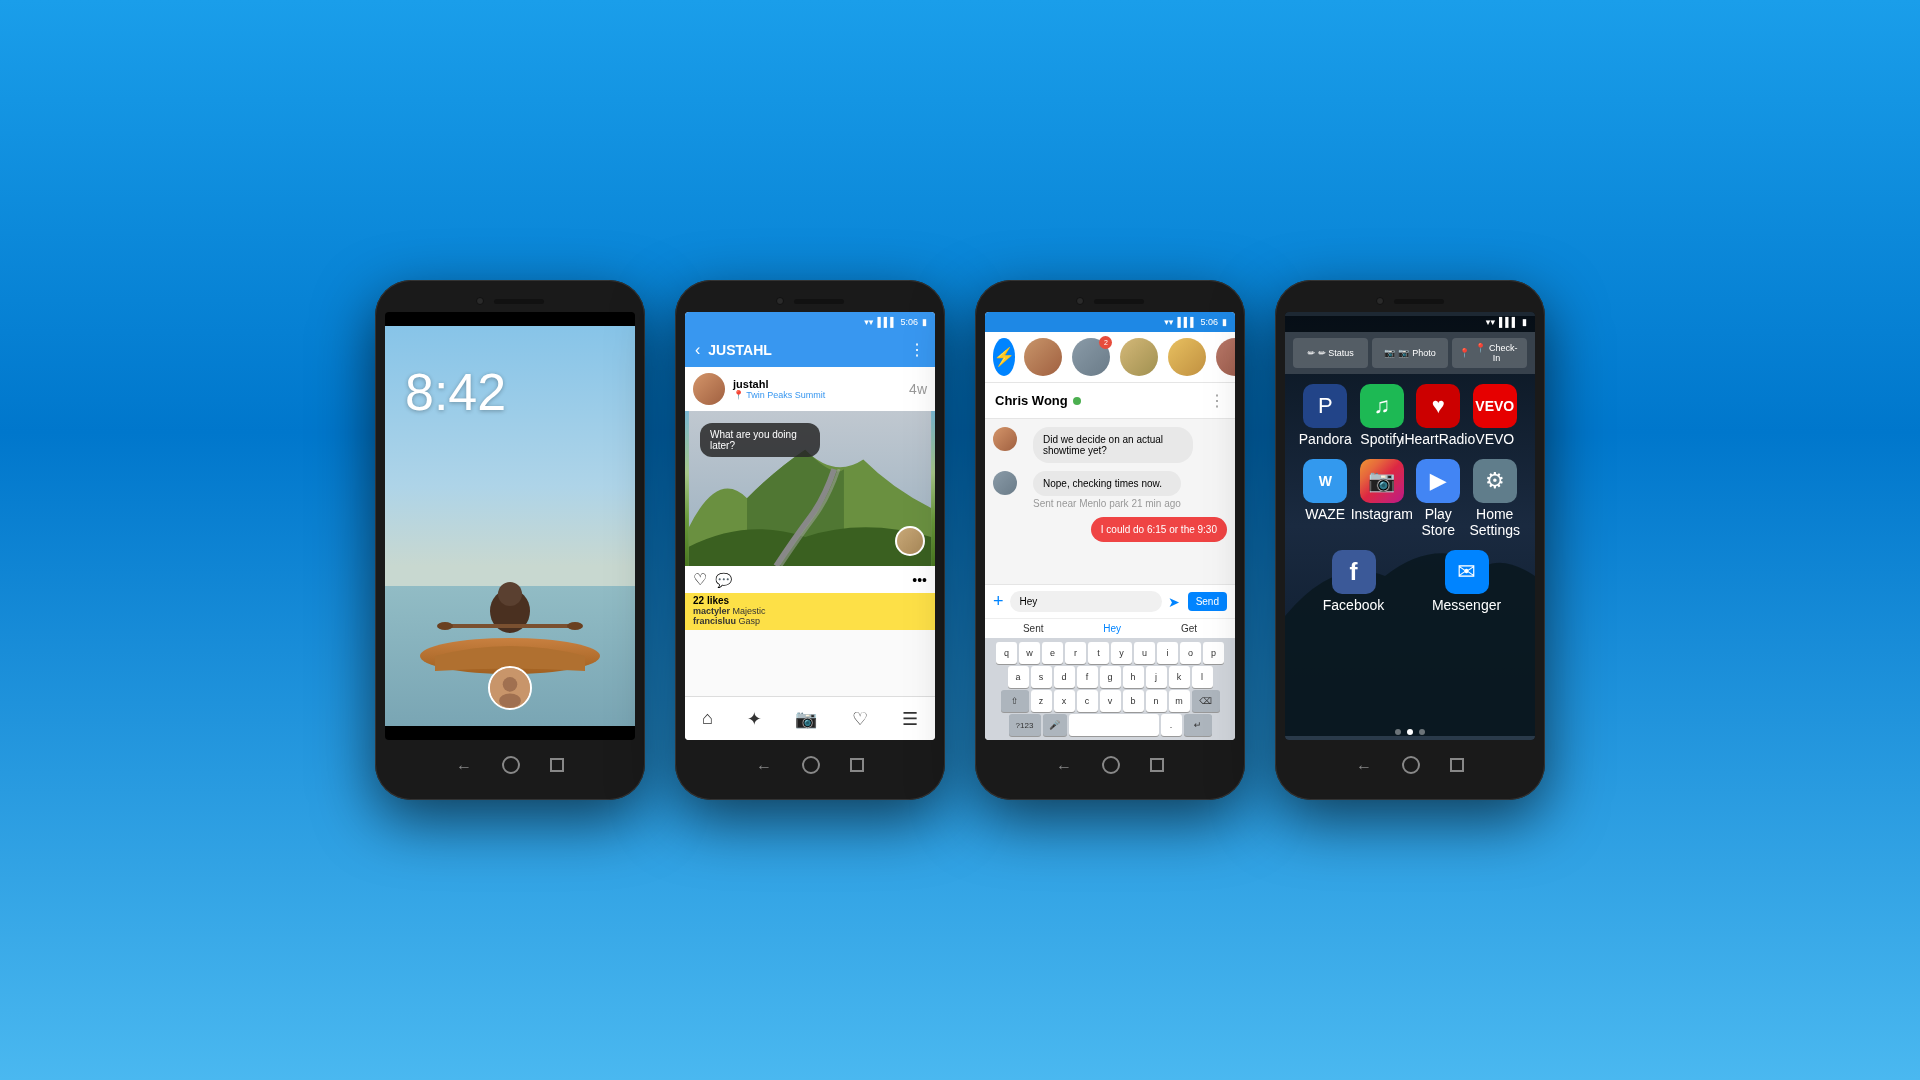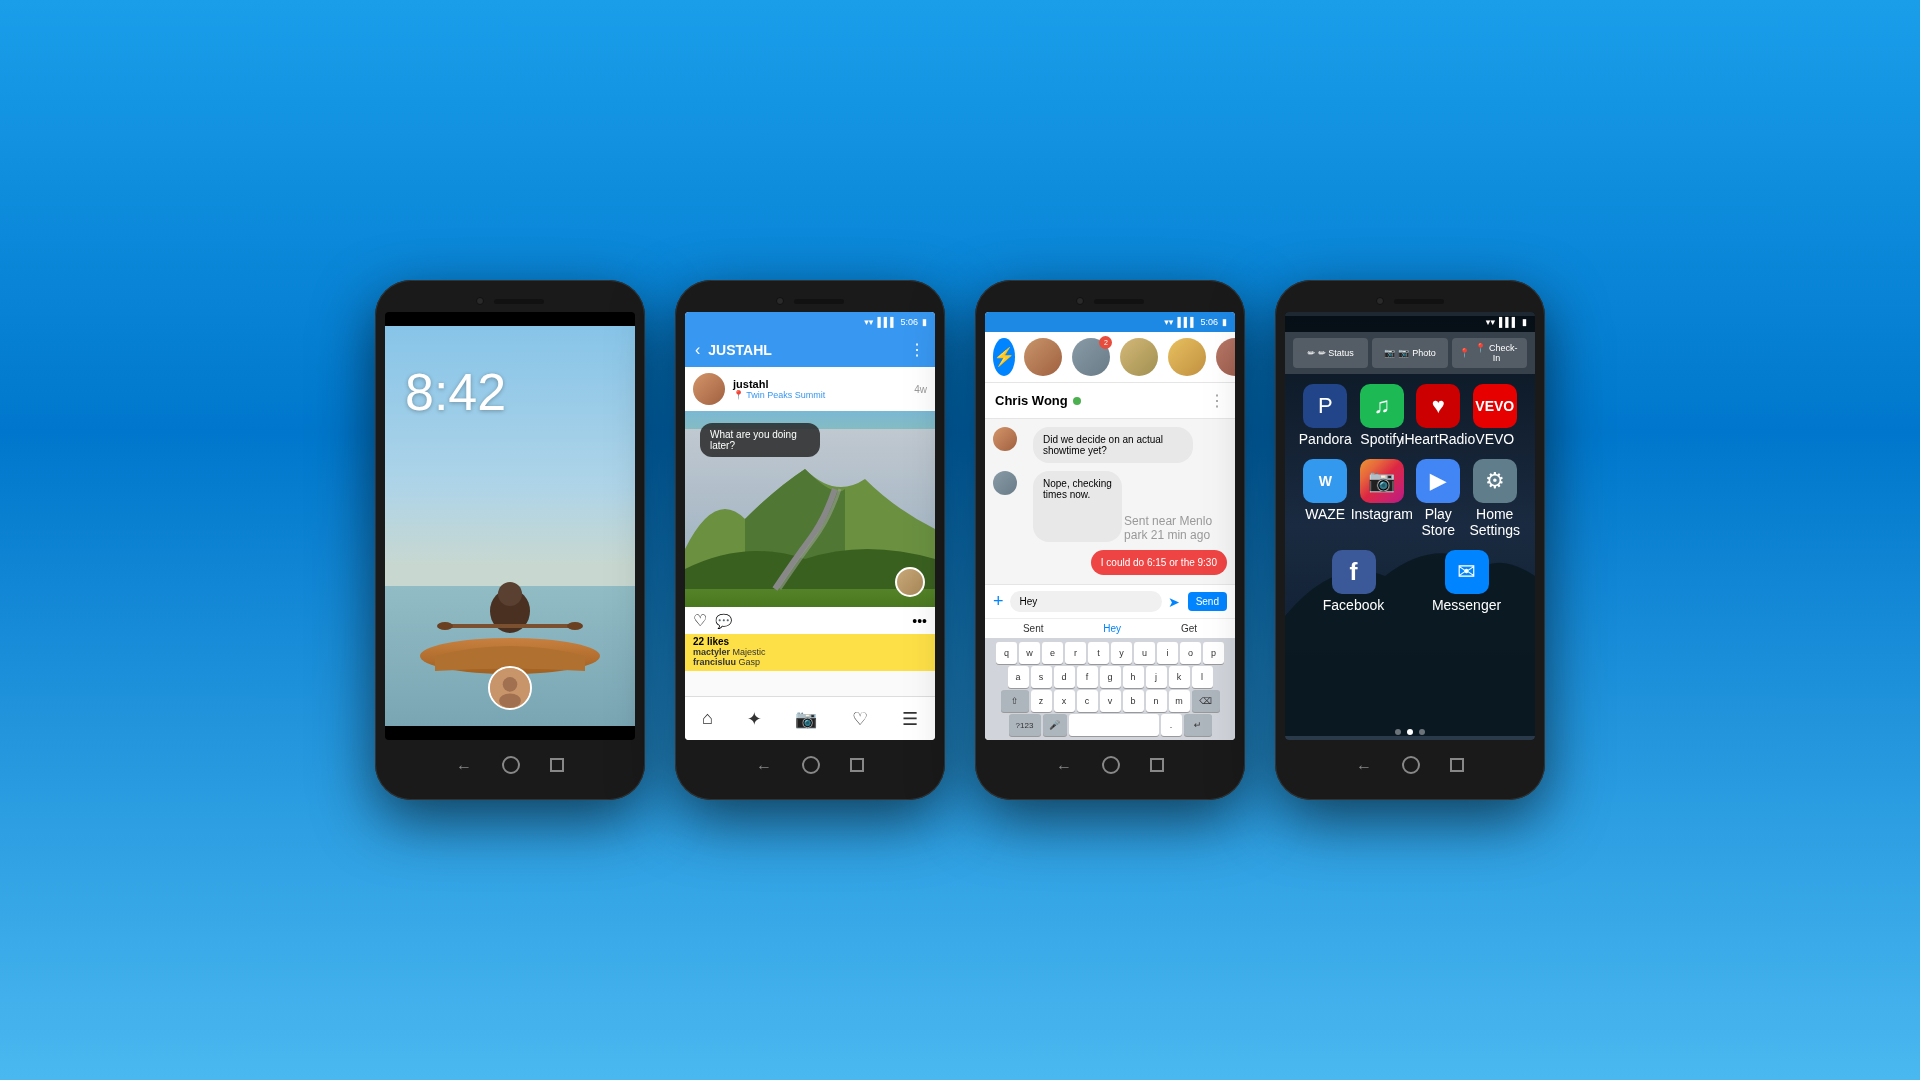"4w" .insta-time { font-size: 10px -> 14px }
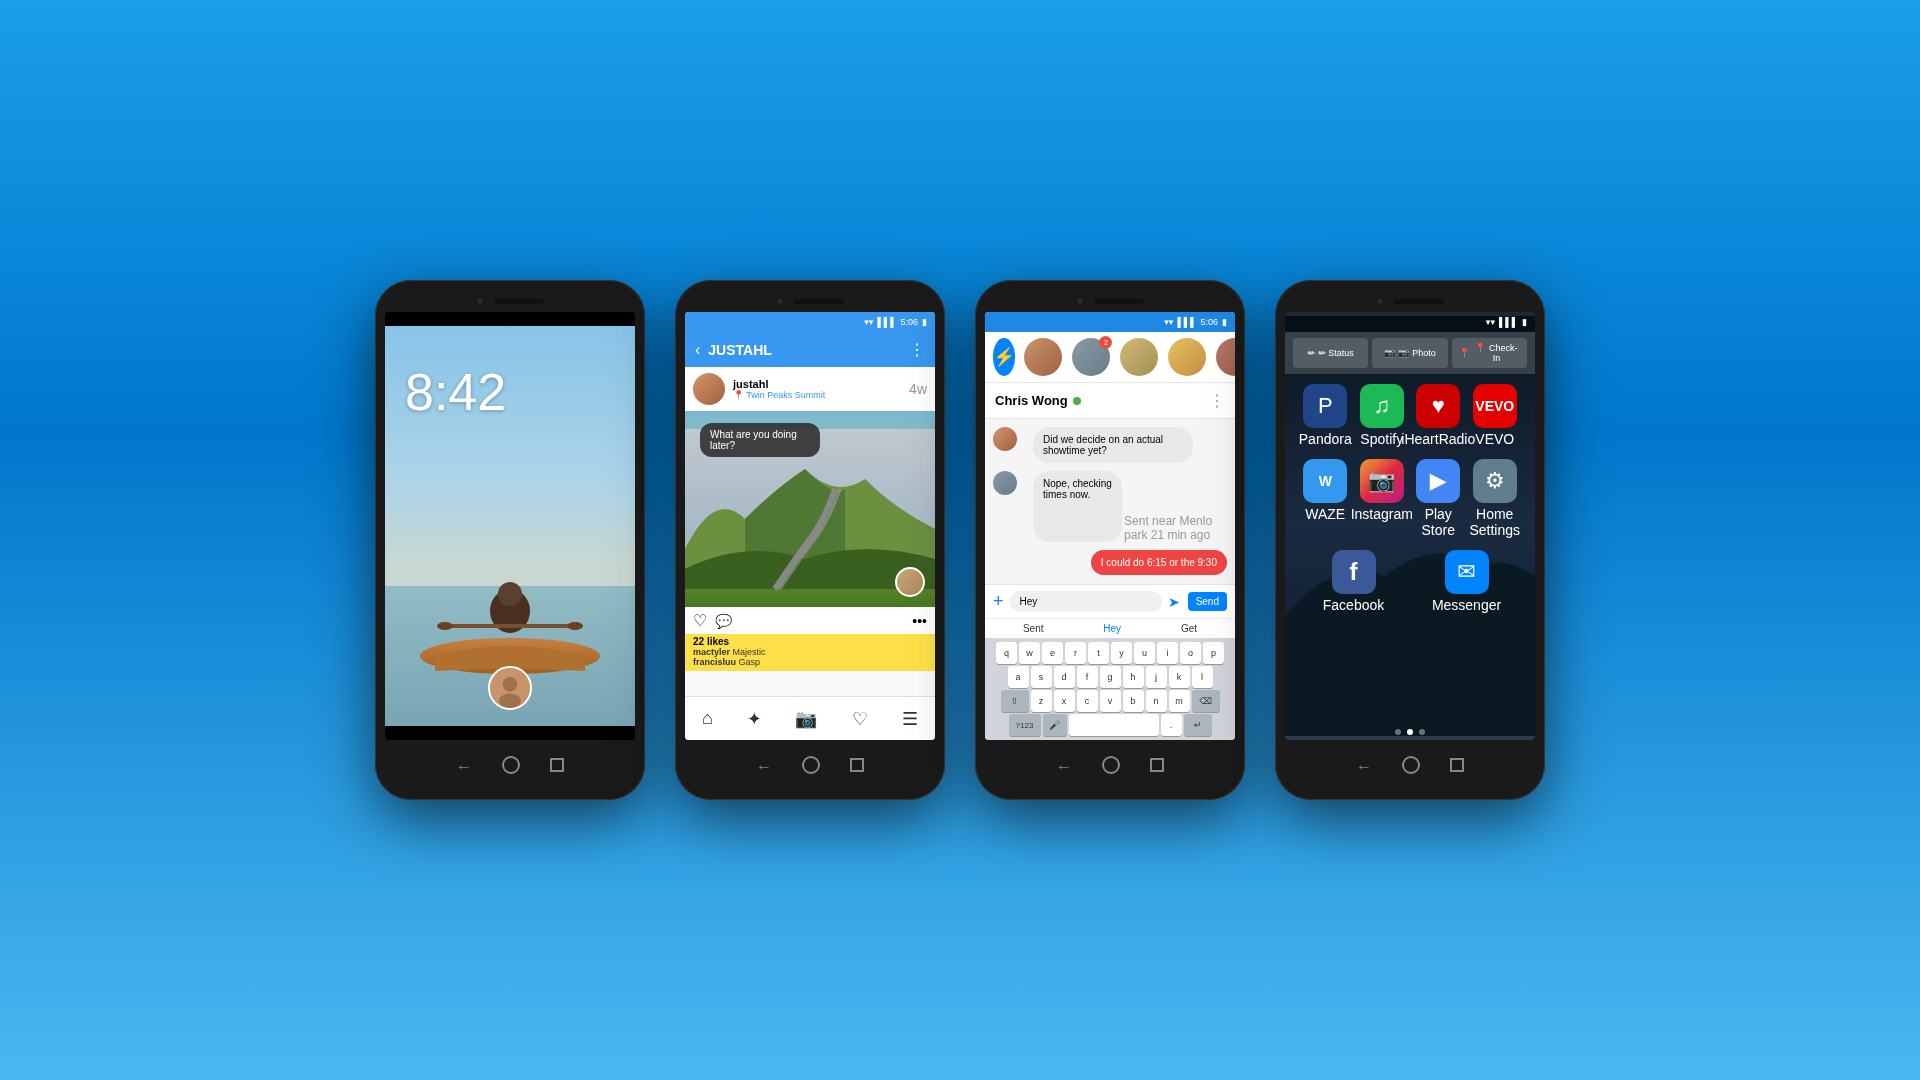"What are you doing later?" .insta-post-image { height: 196px -> 155px }
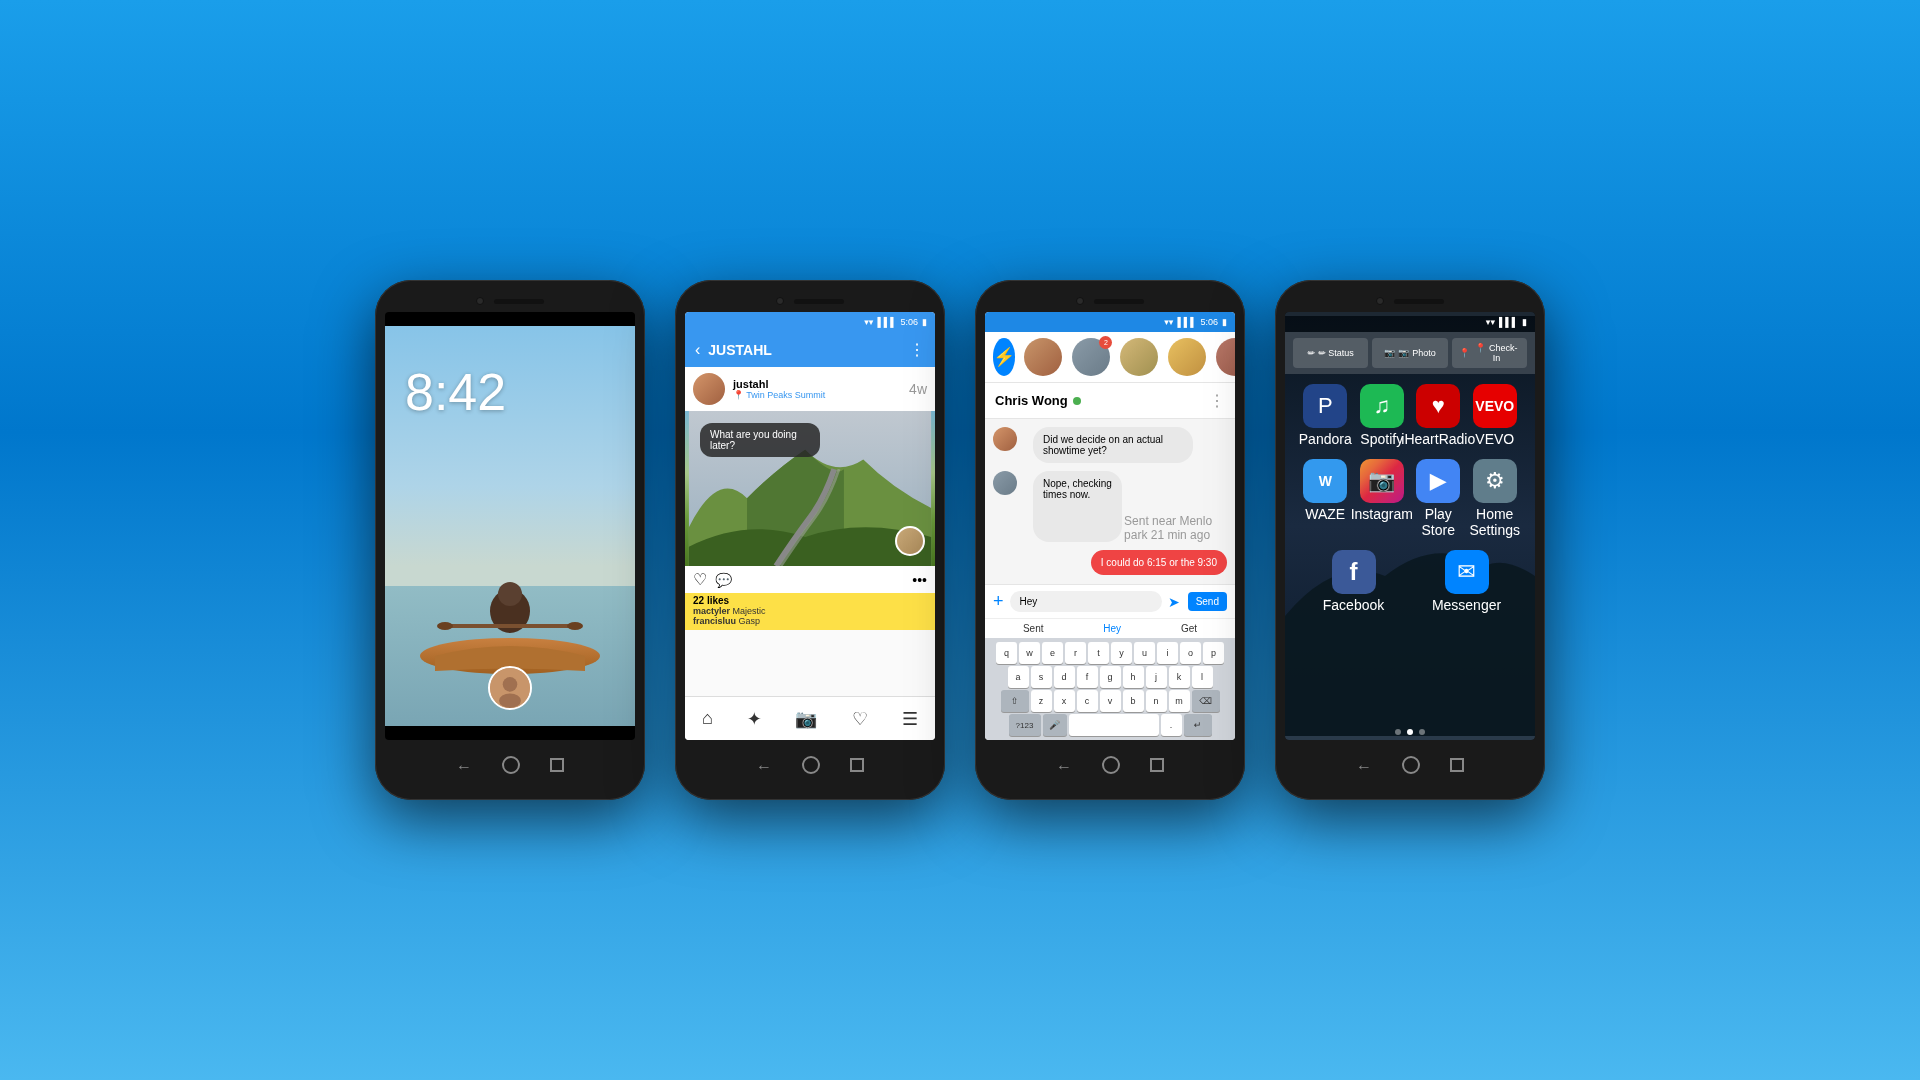"Nope, checking times now." div { flex-direction: row -> column }
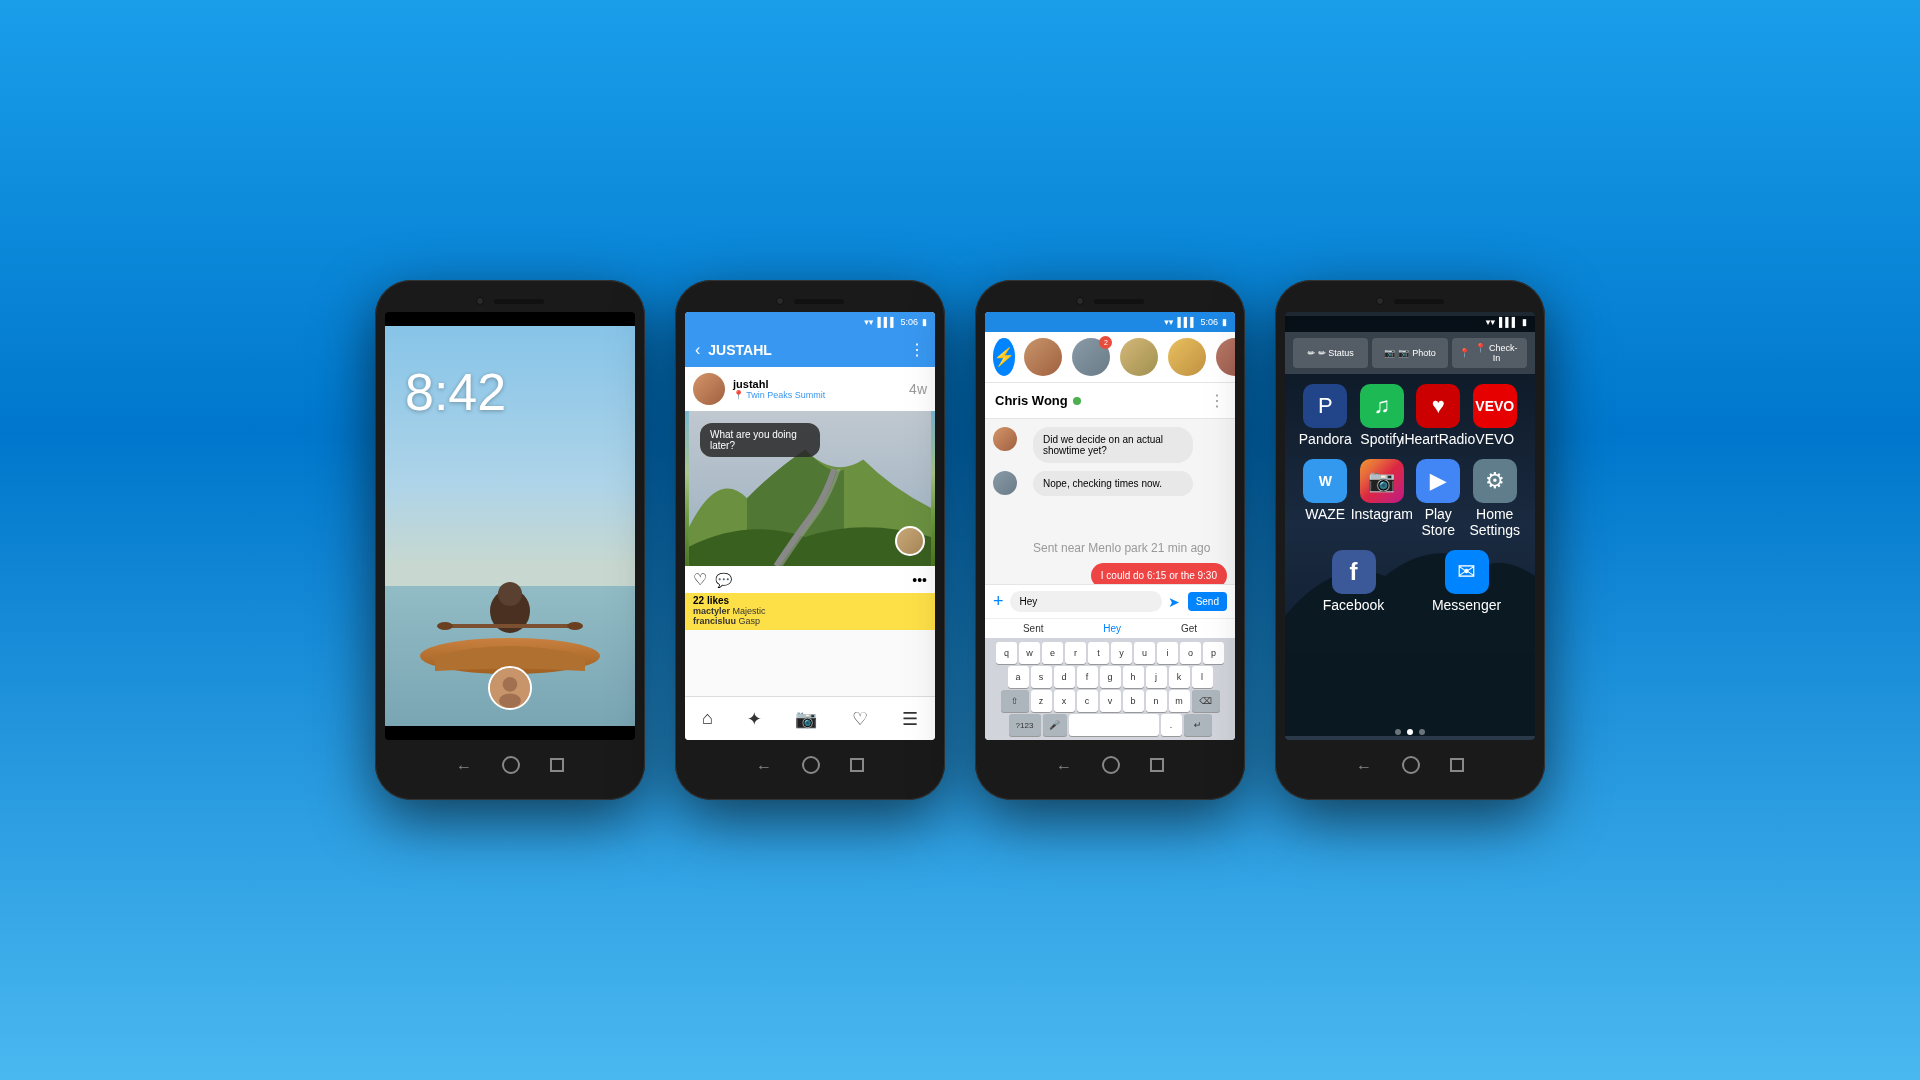"Sent near Menlo park 21" div { font-size: 12px -> 10px; margin-top: 43px -> none }
